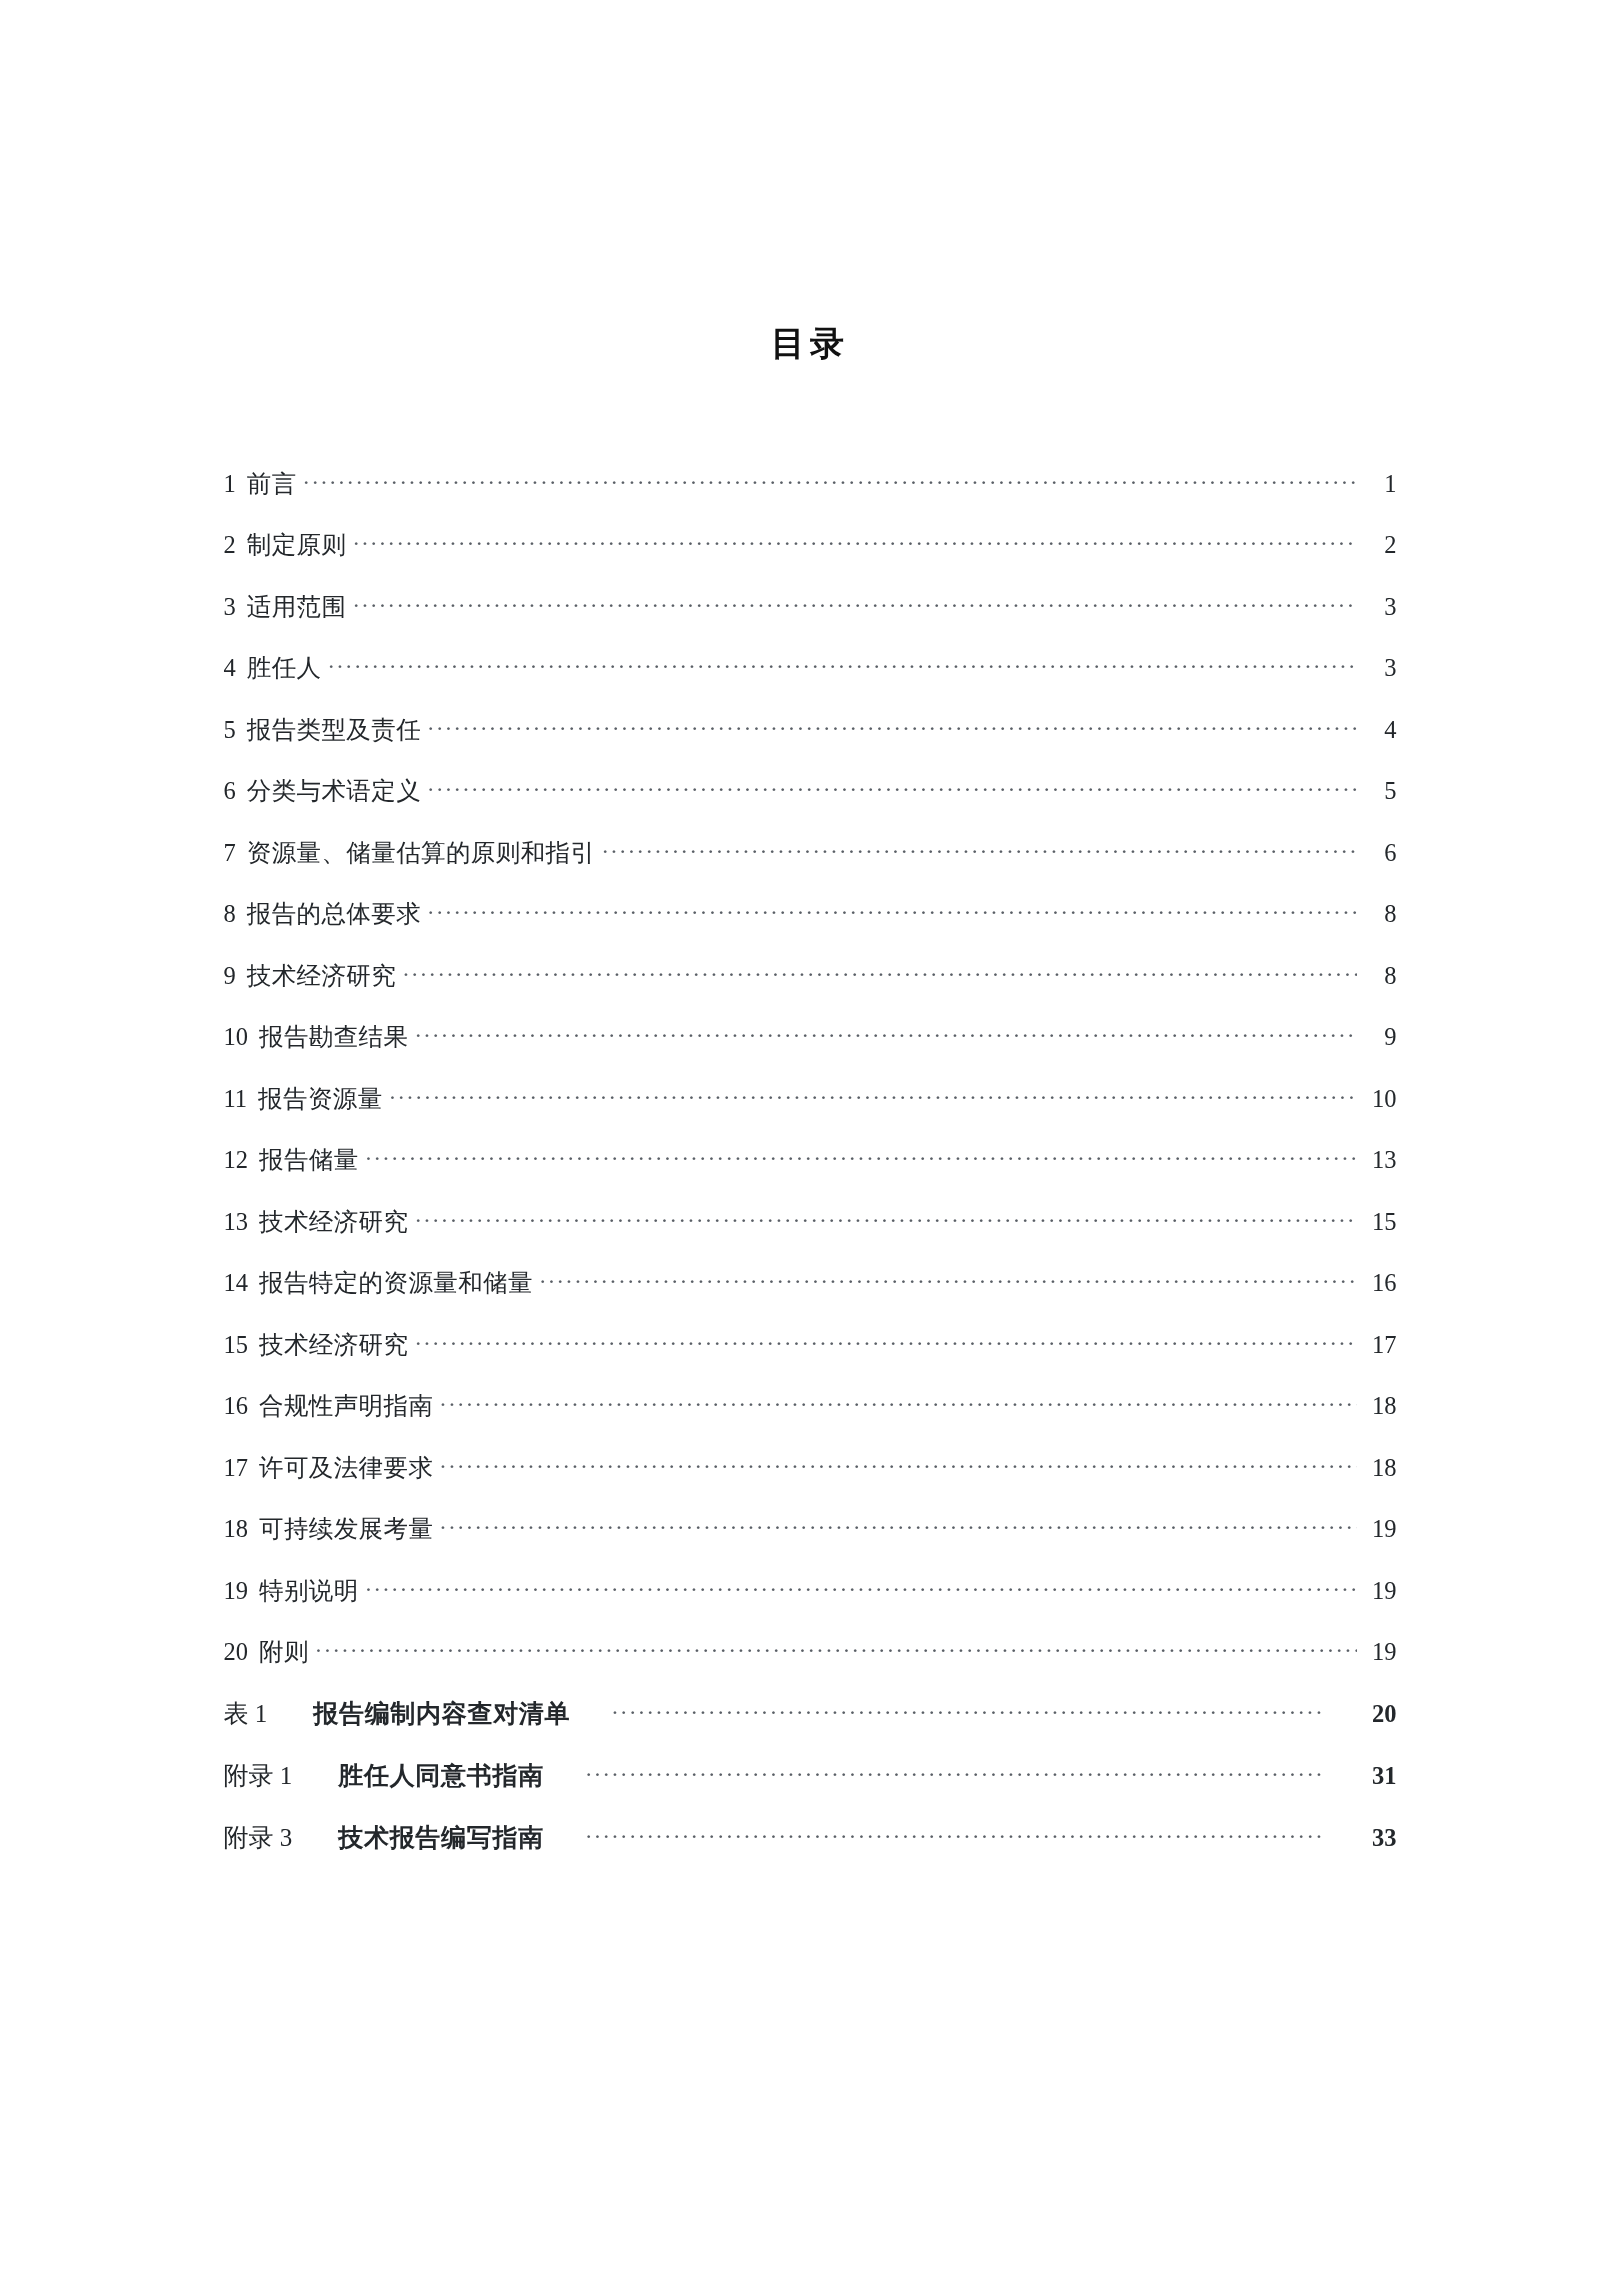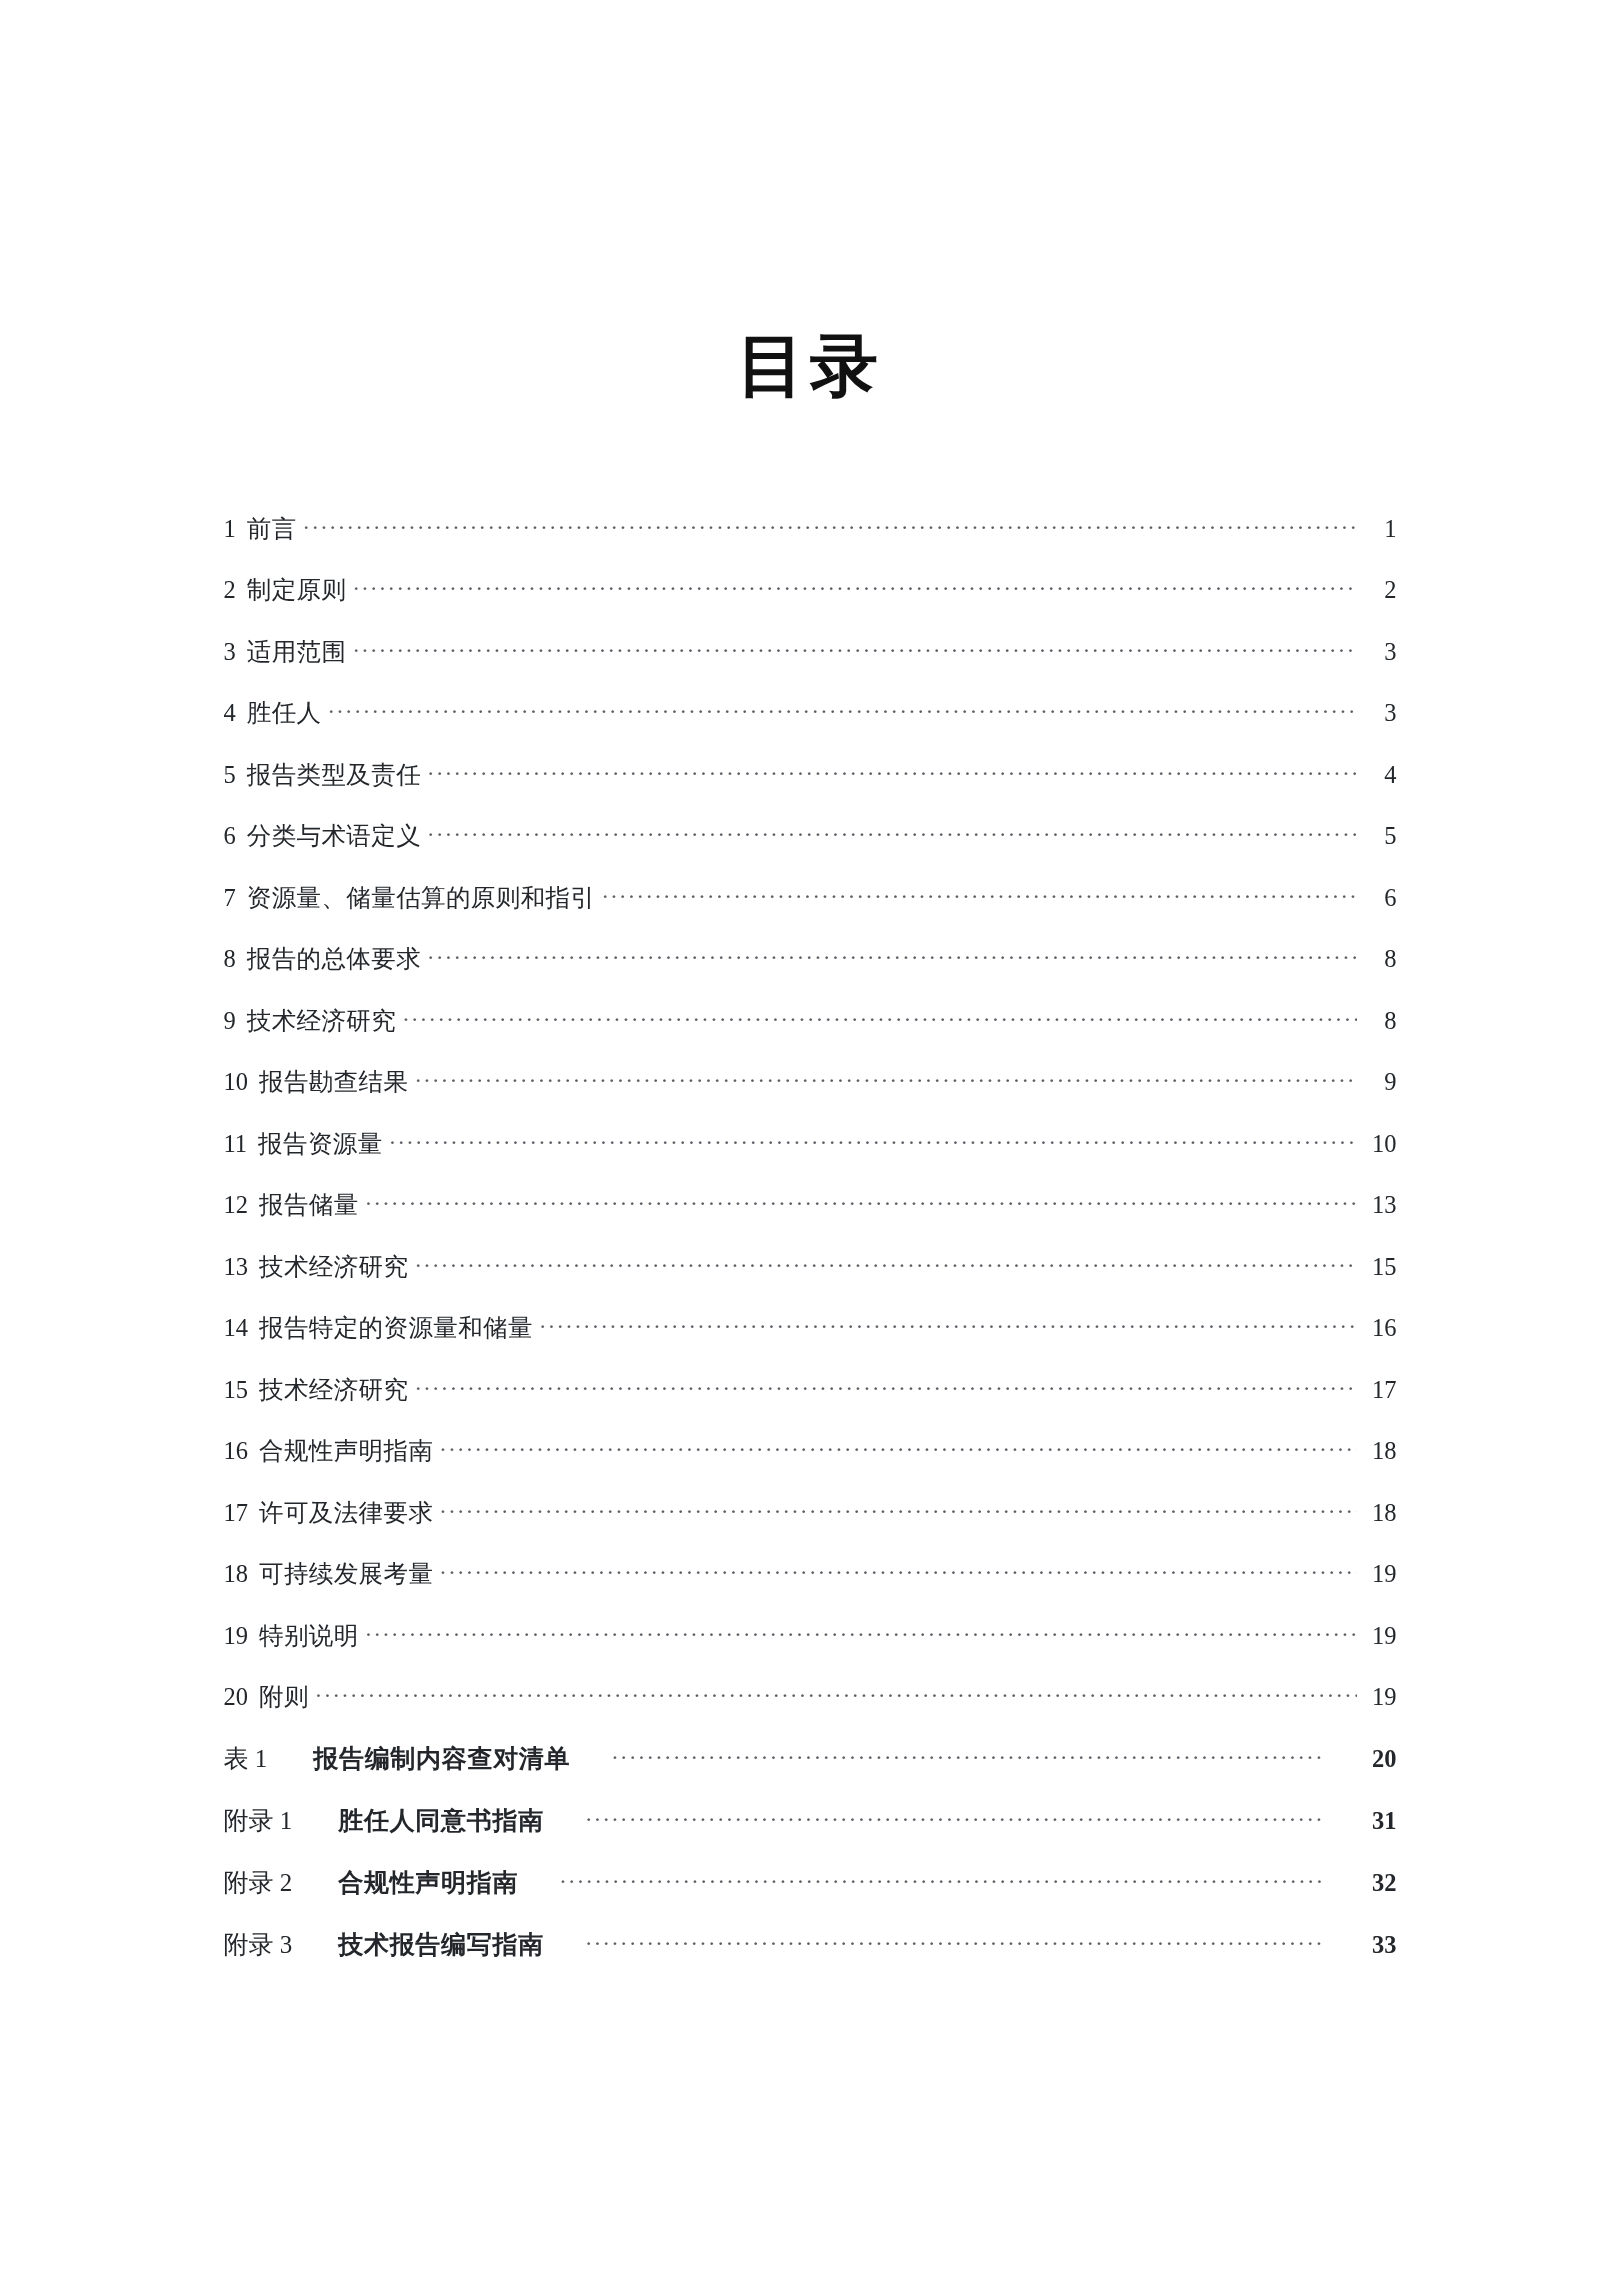"目录" .doc-title { font-size: 68px -> 34px }
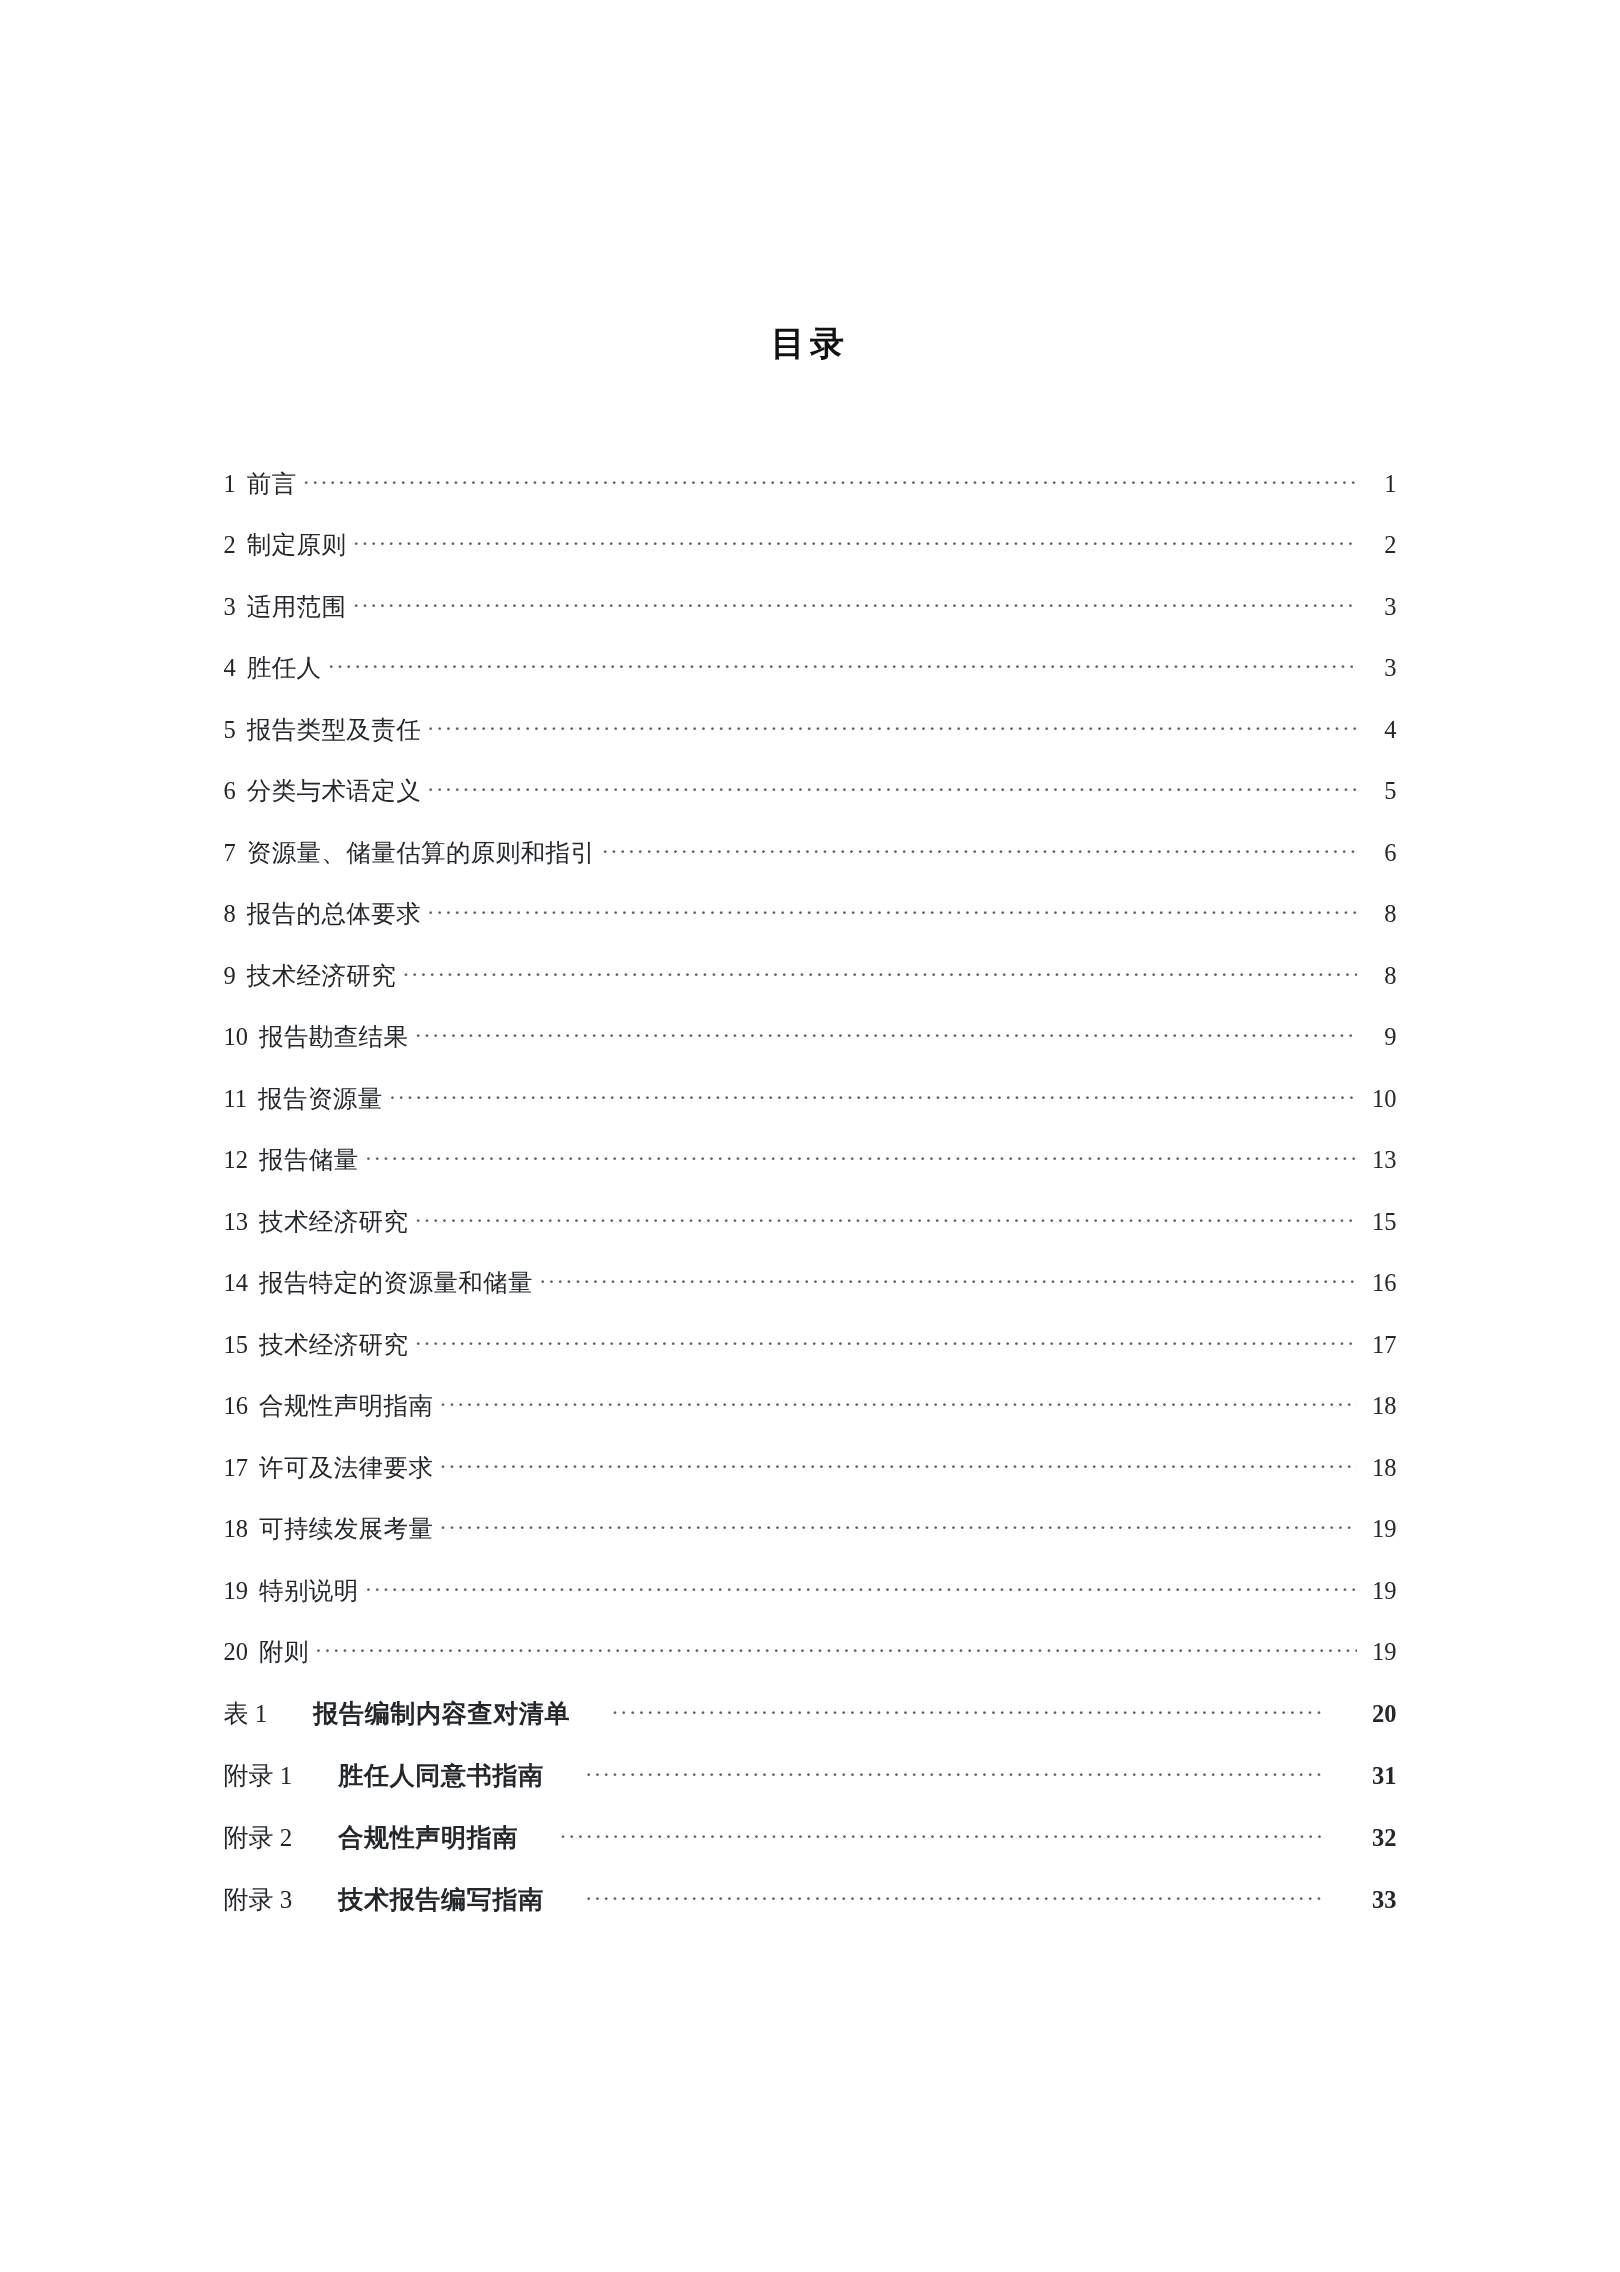"附录 2" div.toc-entry { html: <div> <span>附录 2</span> <span>合规性声明指南</span> <span></span> <span>32</span> </div> -> none }
